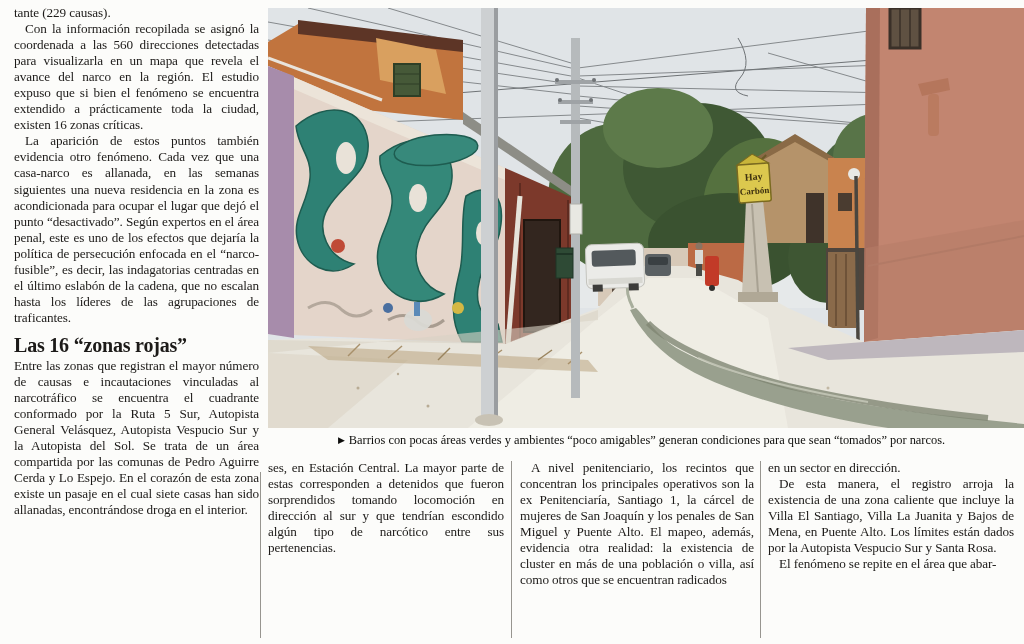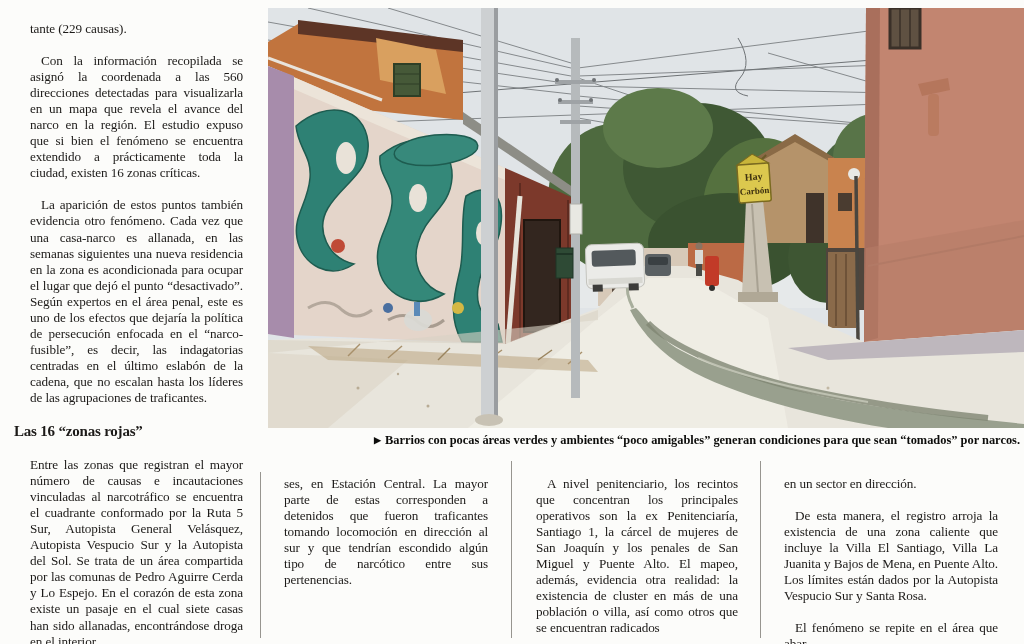"tante (229 causas)." .col p { margin: 16px -> 0 }
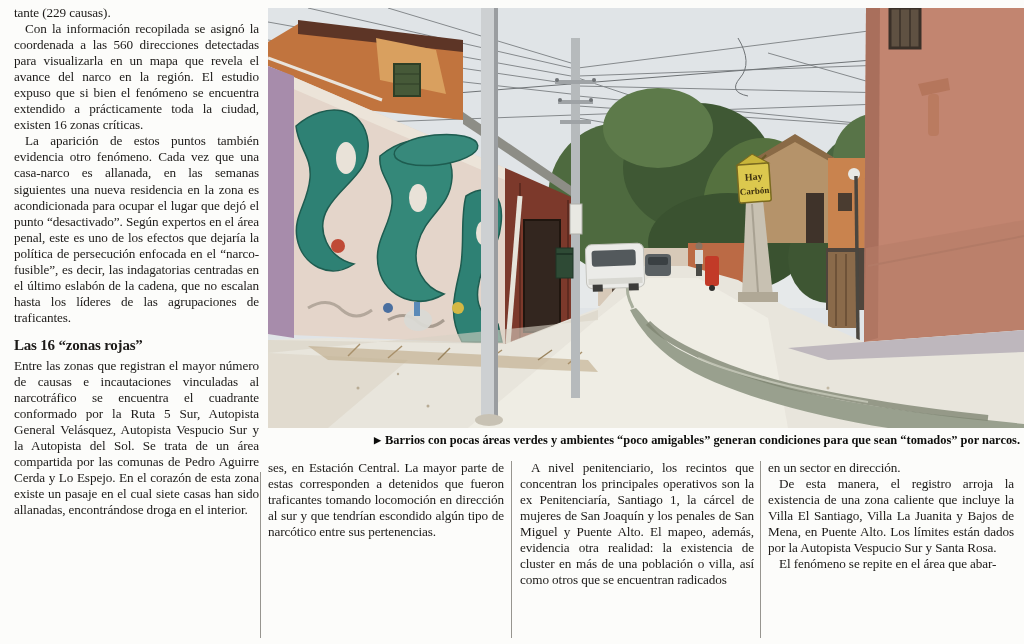"Las 16 “zonas rojas”" #leftcol h2 { font-size: 15px -> 20px }
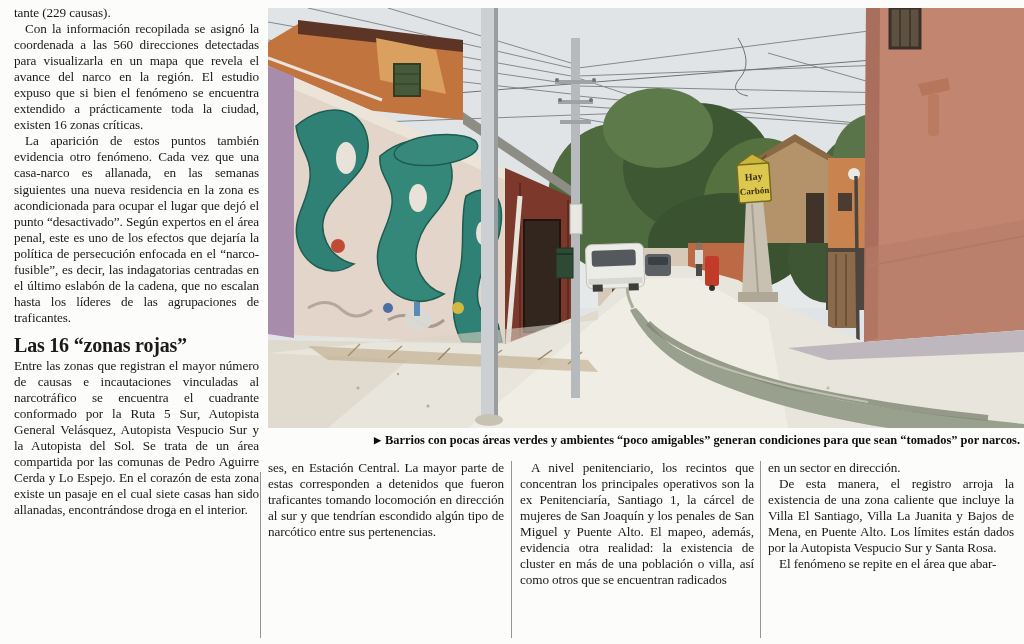"▶ Barrios con pocas áreas" #caption { font-weight: bold -> none; text-align: right -> center }
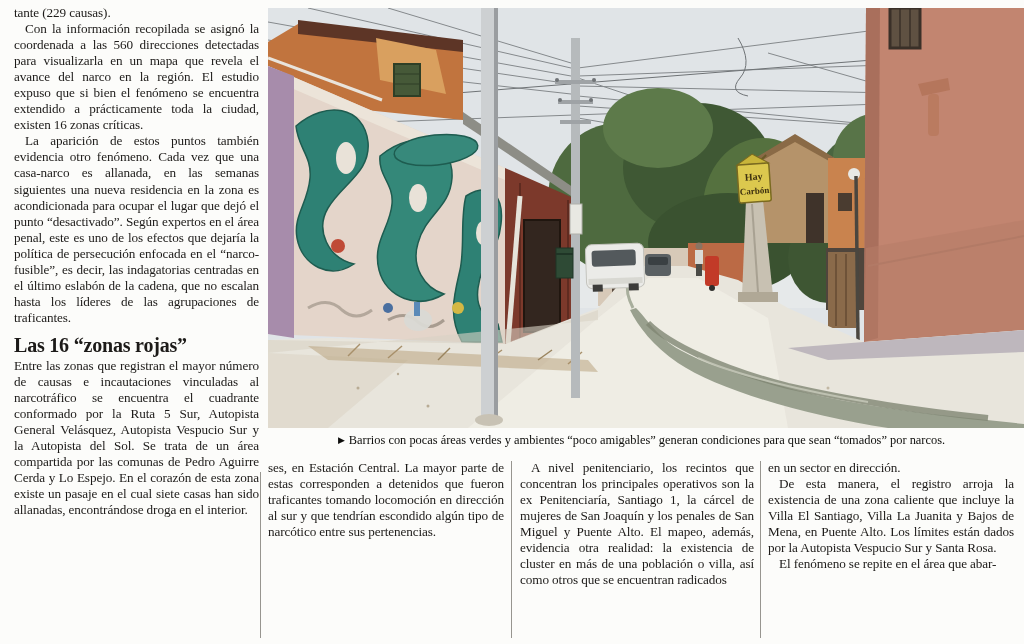"ses, en Estación Central. La" p { text: traficantes -> sorprendidos }
